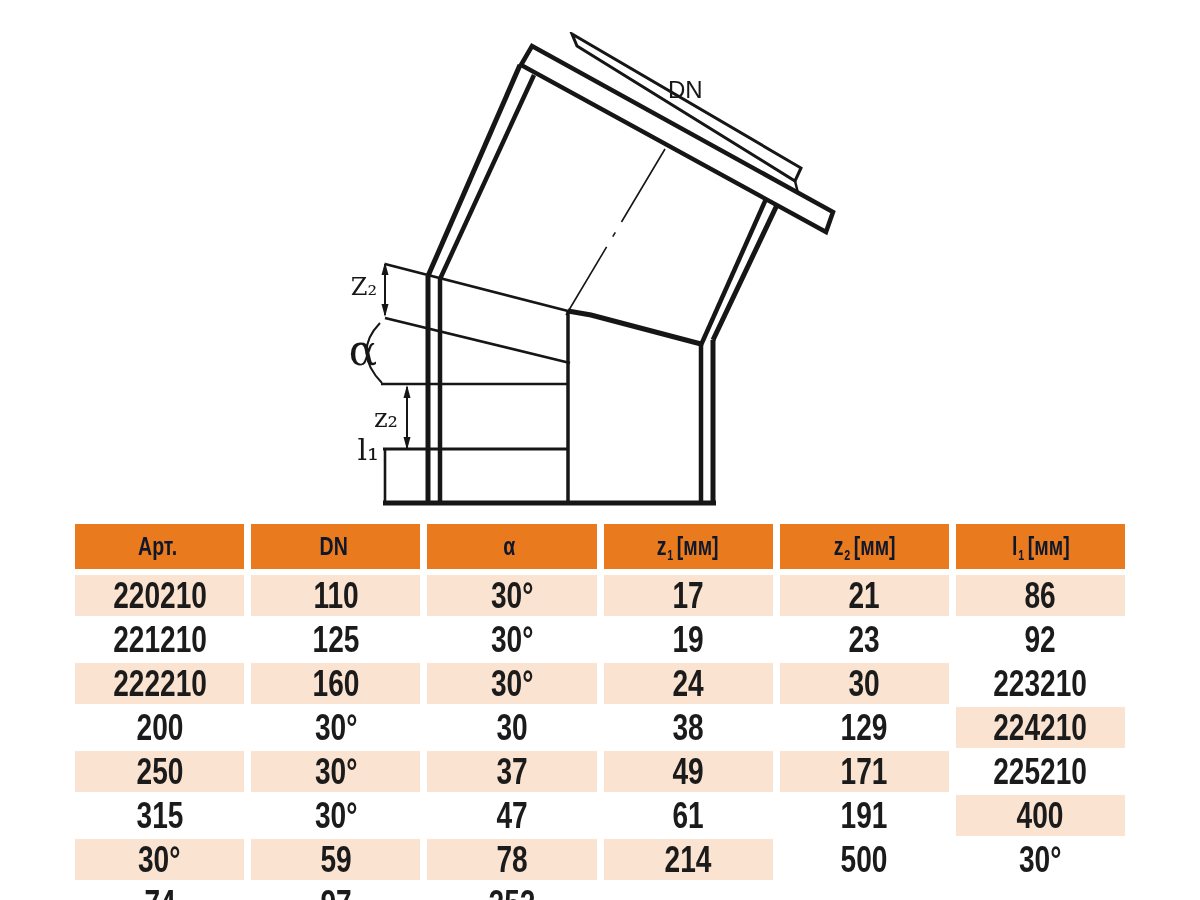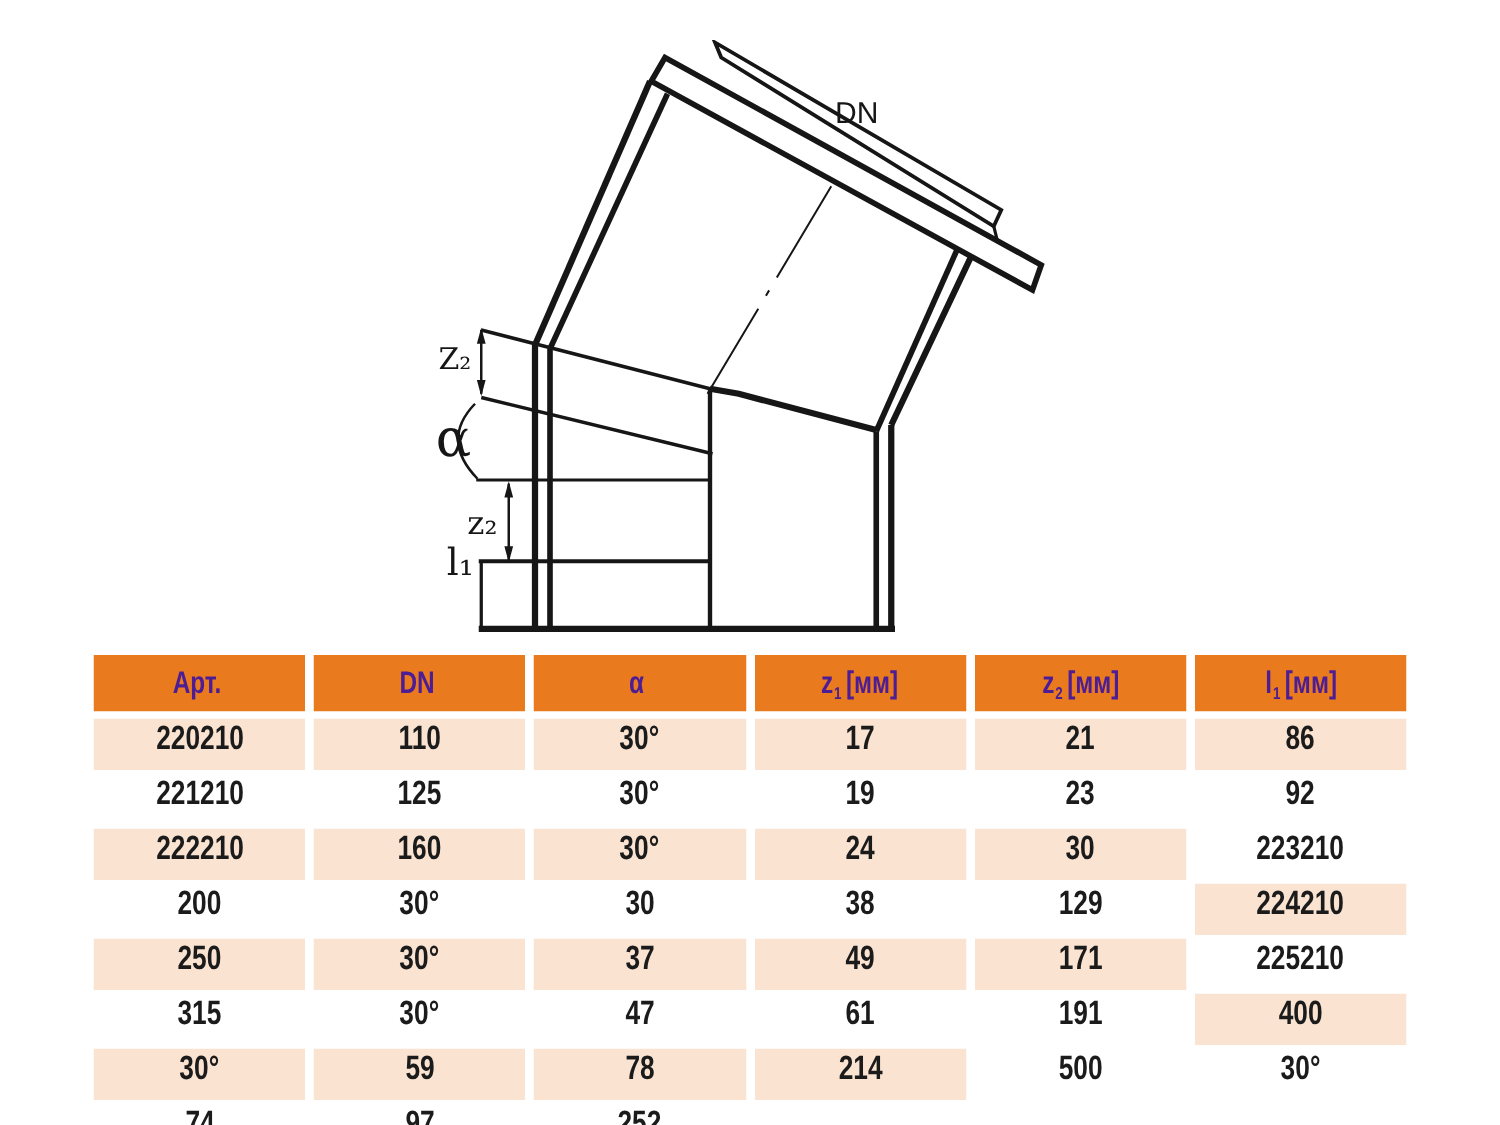"Арт." .hc { color: #4c1d95 -> #0f172a }
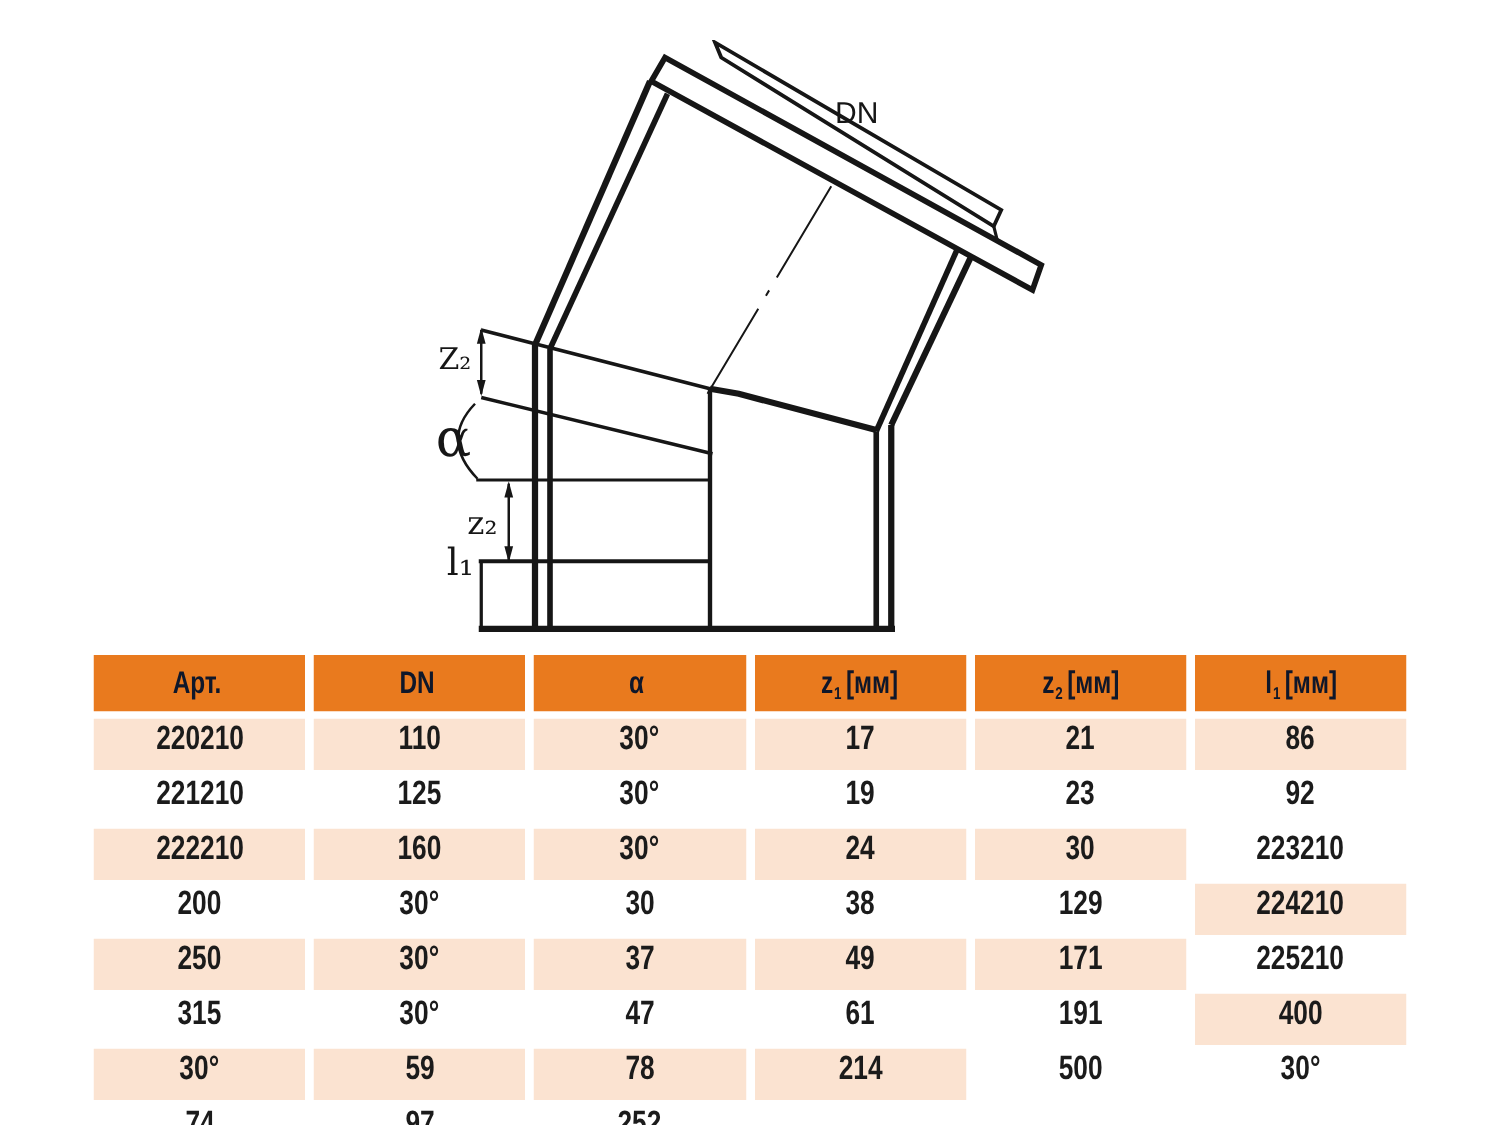"220210" .c { align-items: none -> center; font-size: 27px -> 36px }
